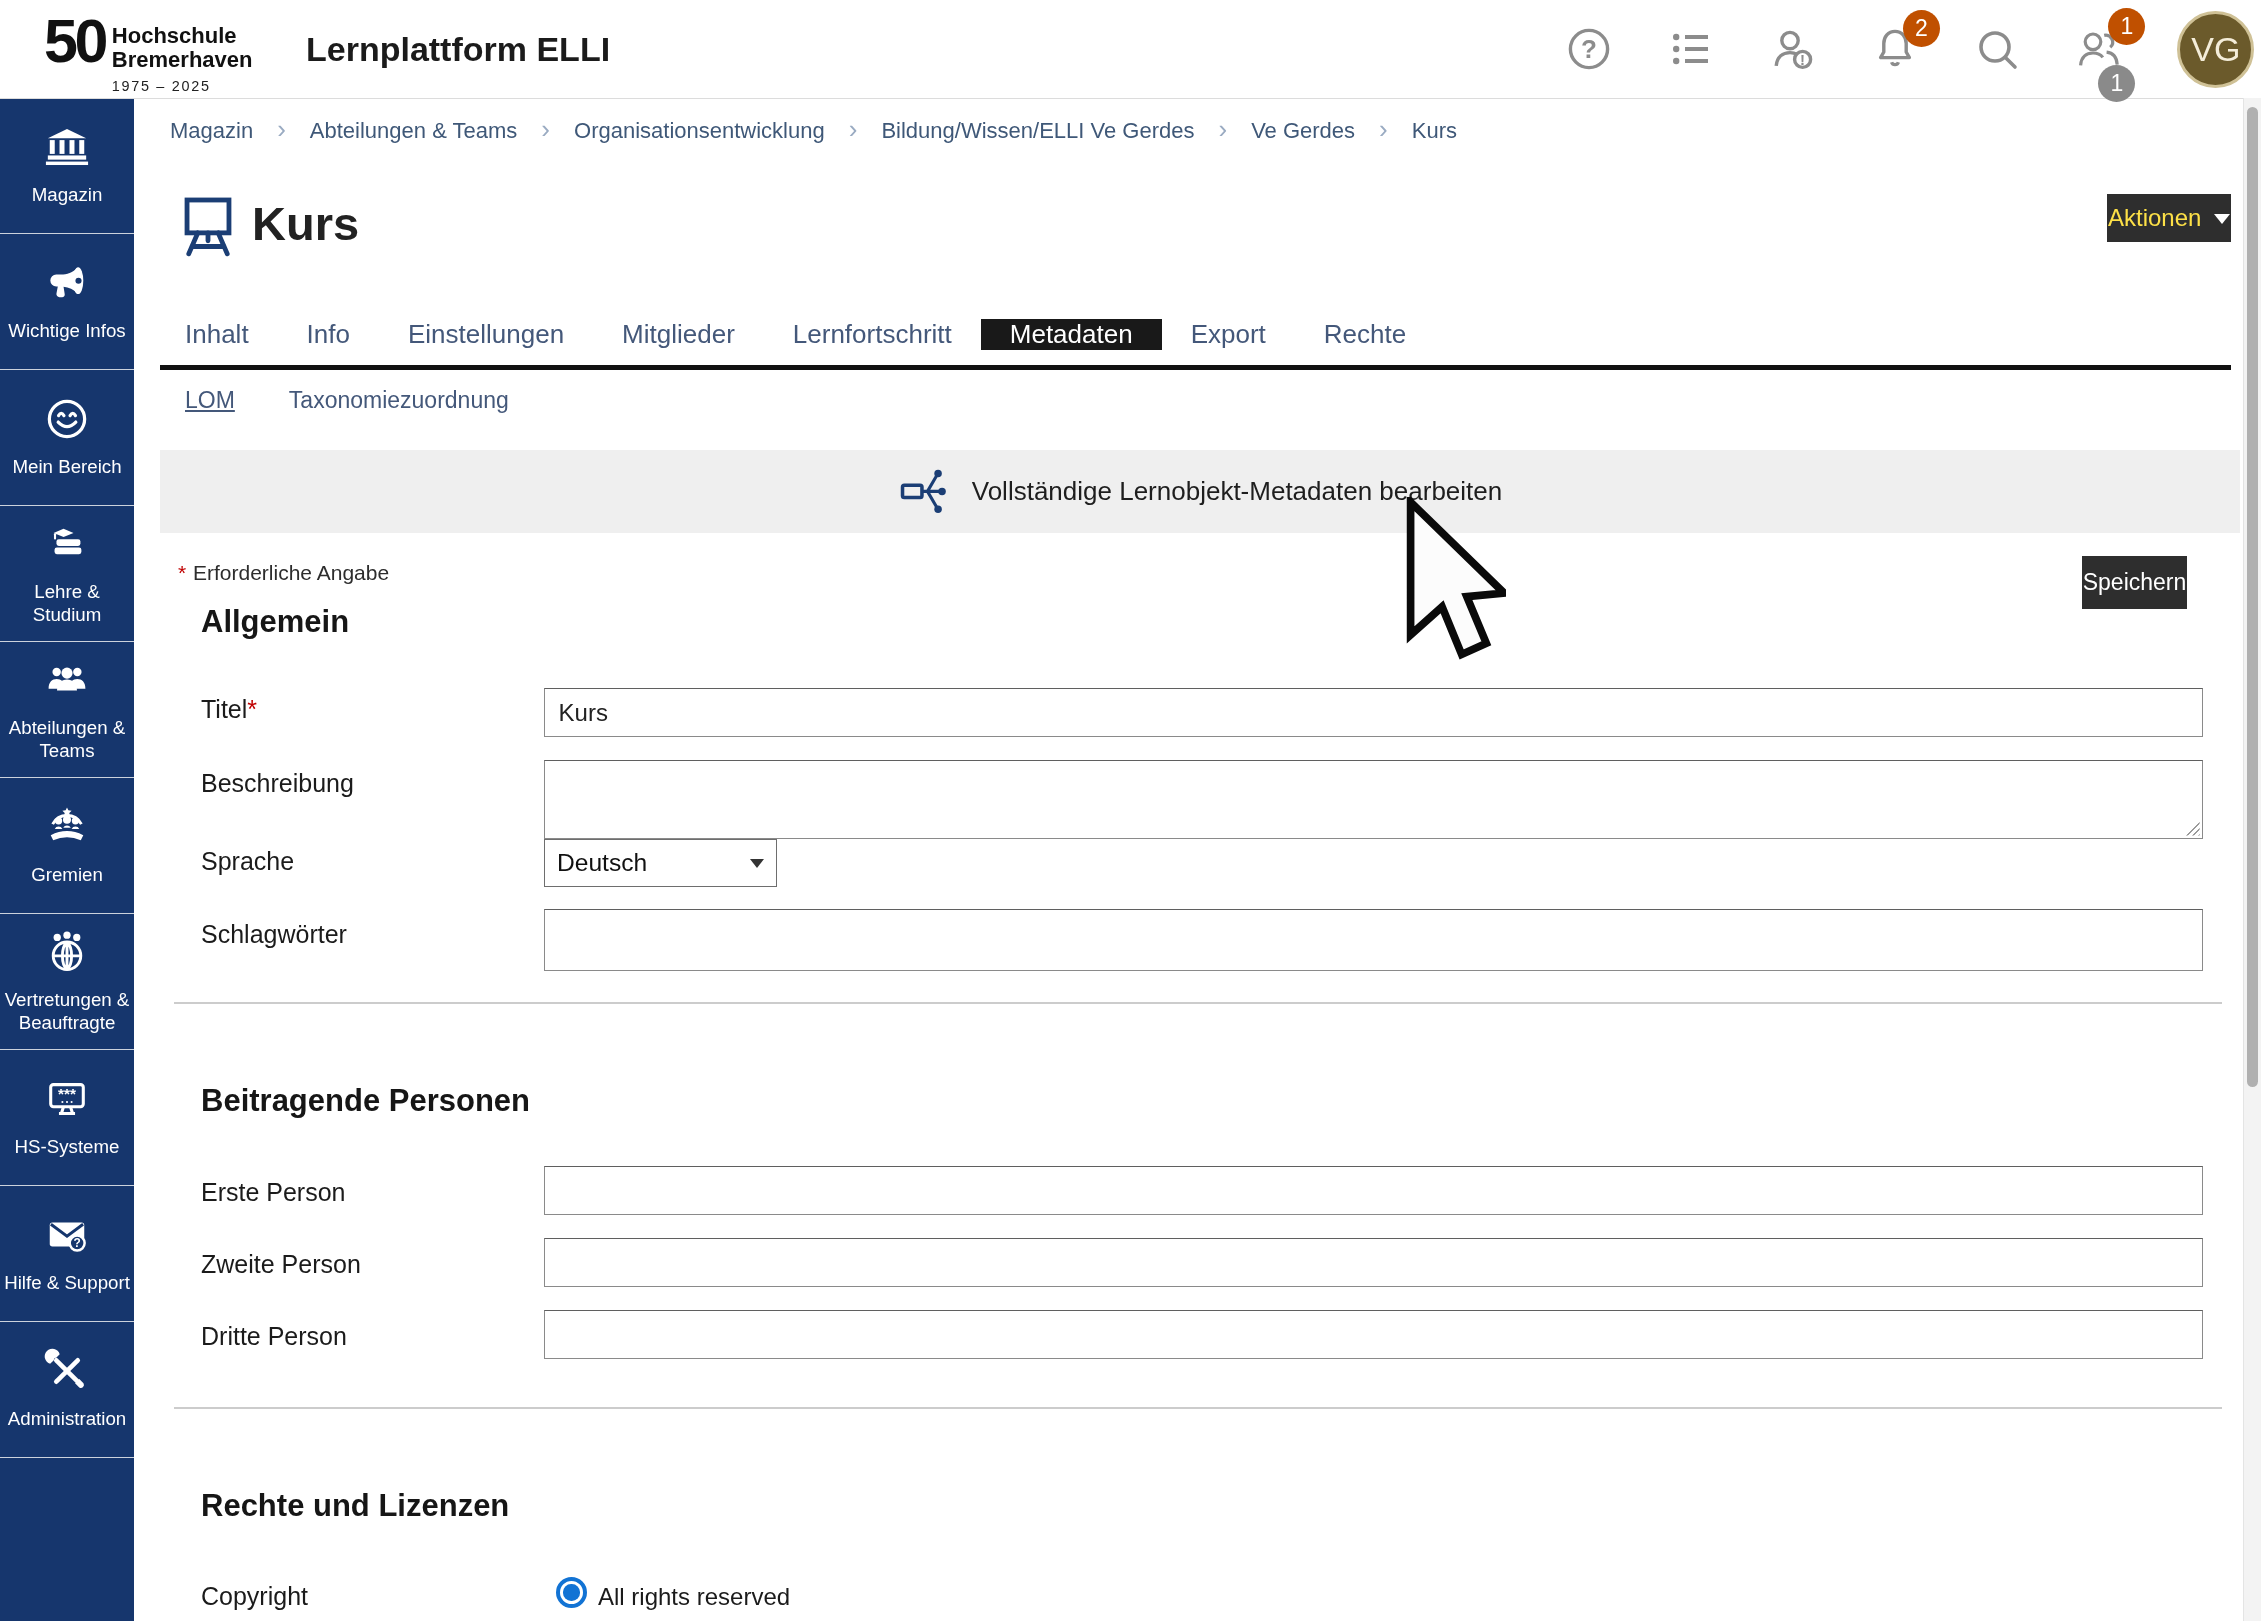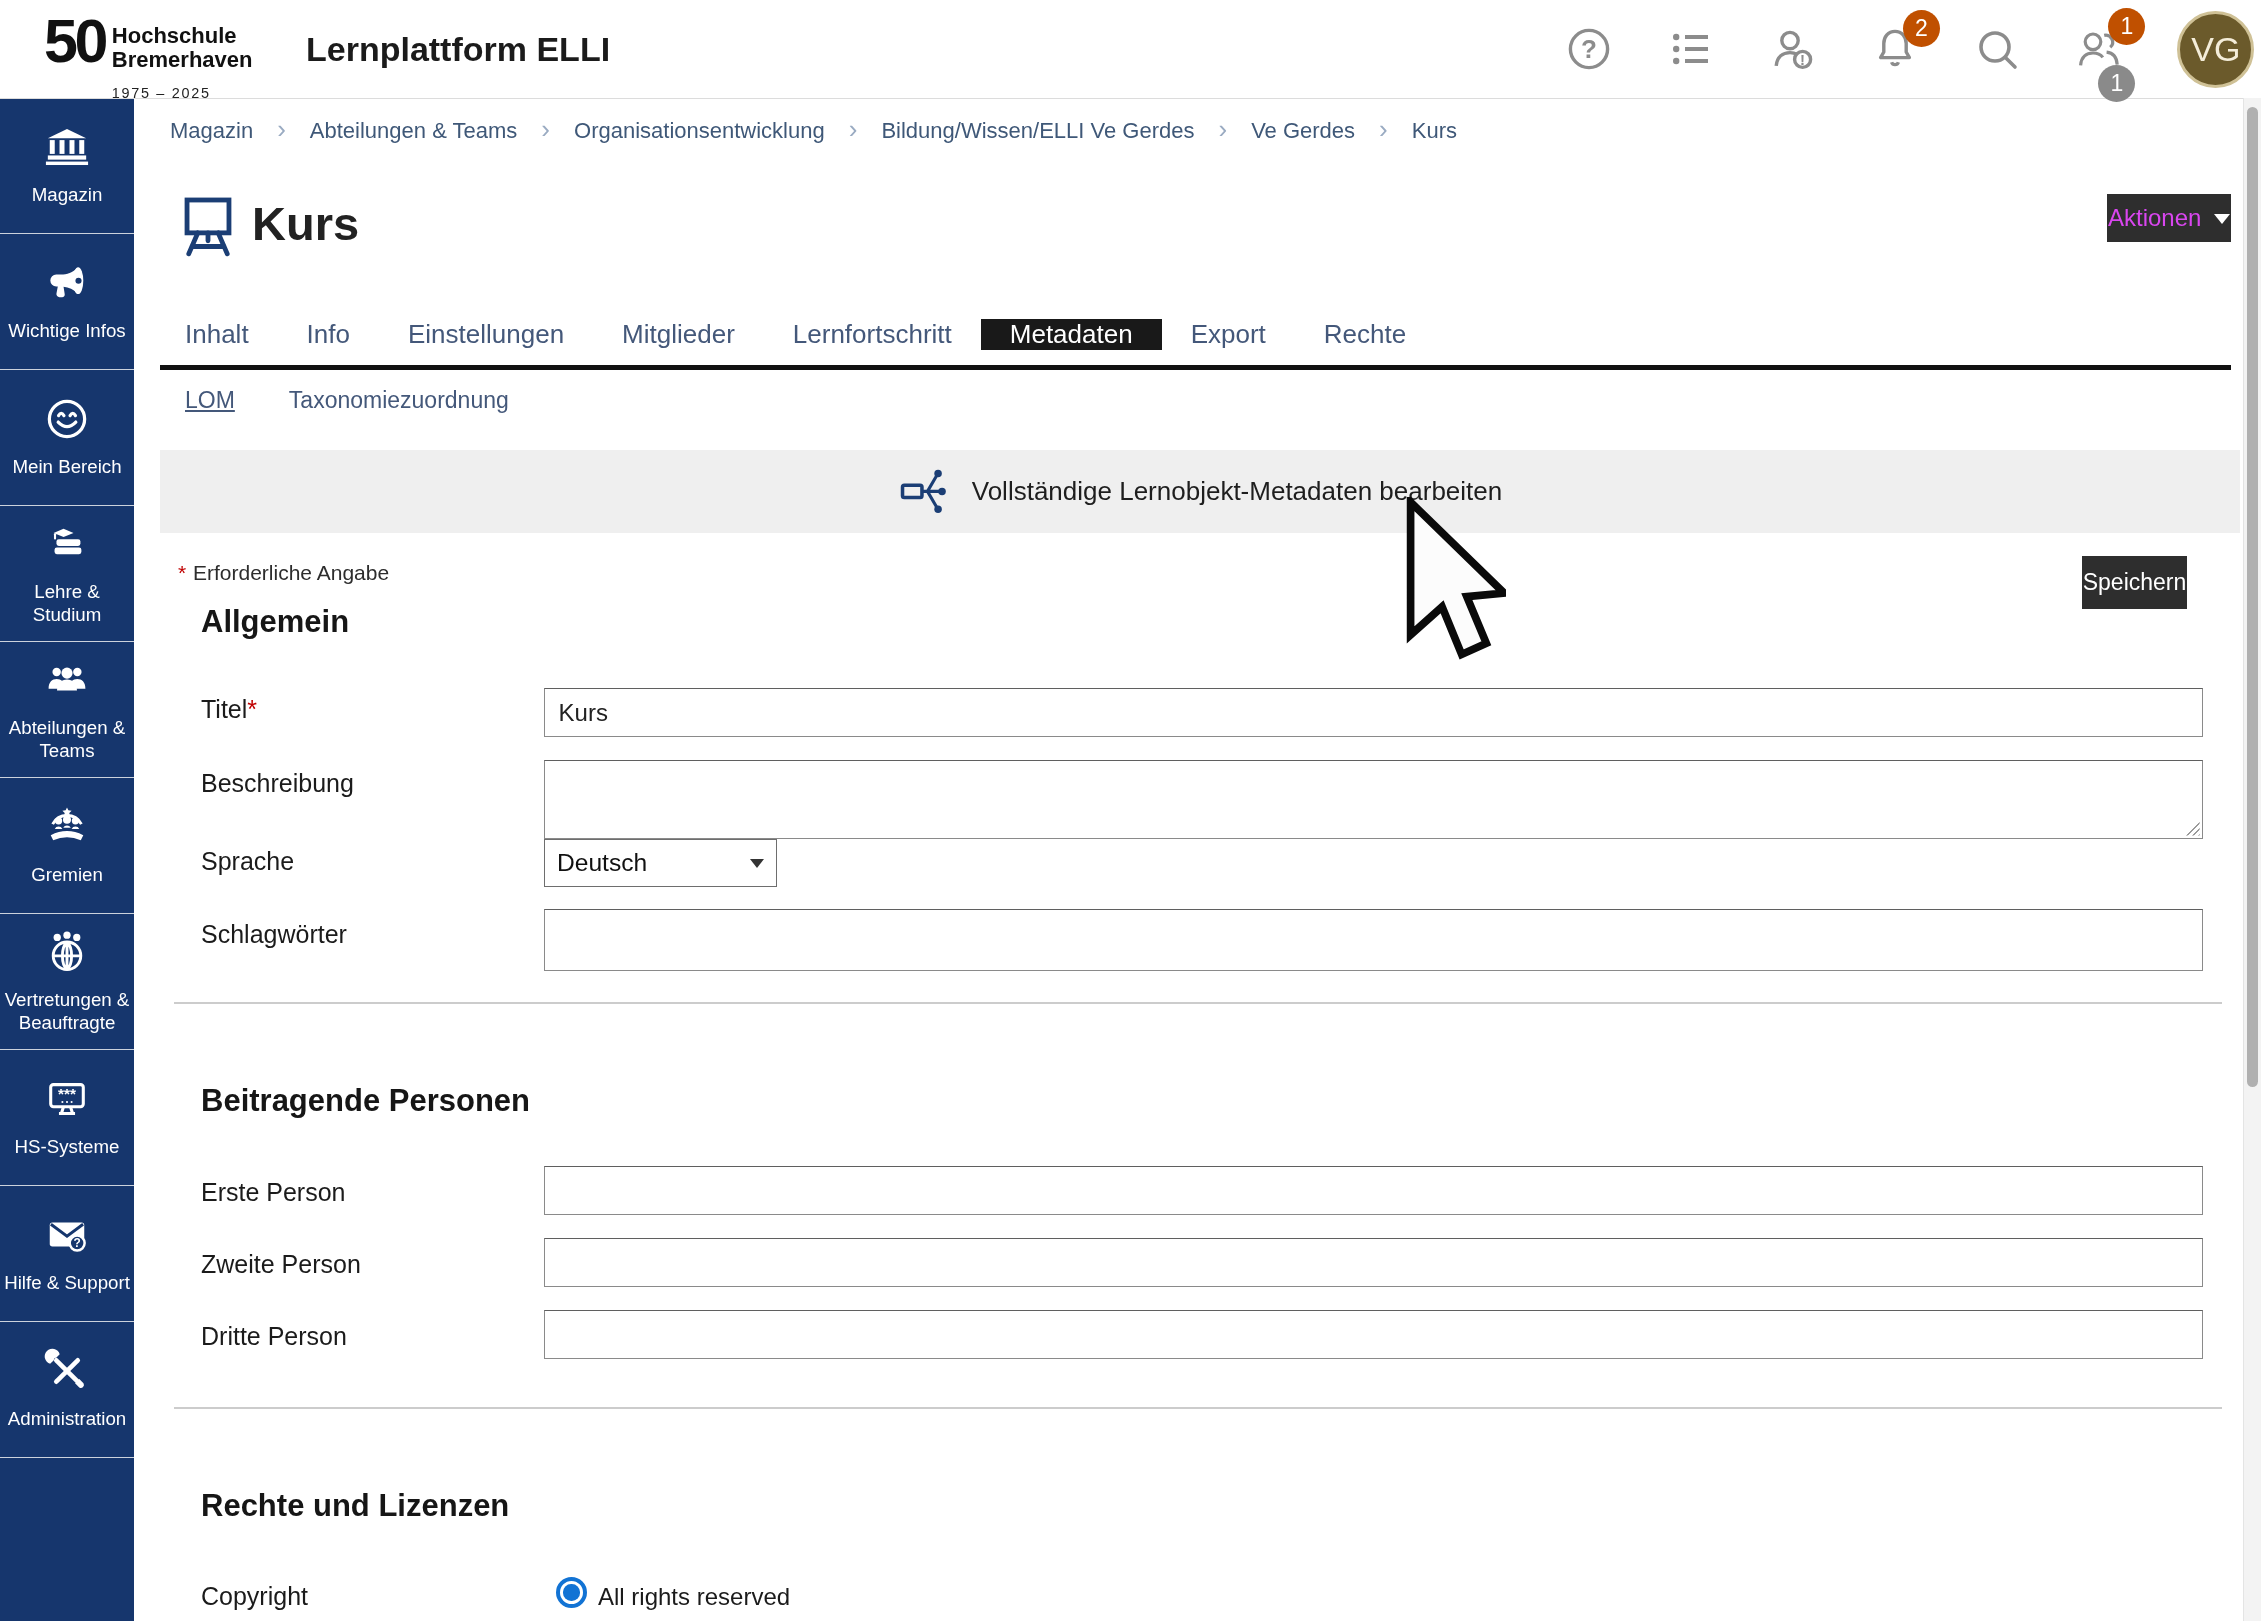"1975 – 2025" .logo-years { margin-top: 13px -> 6px }
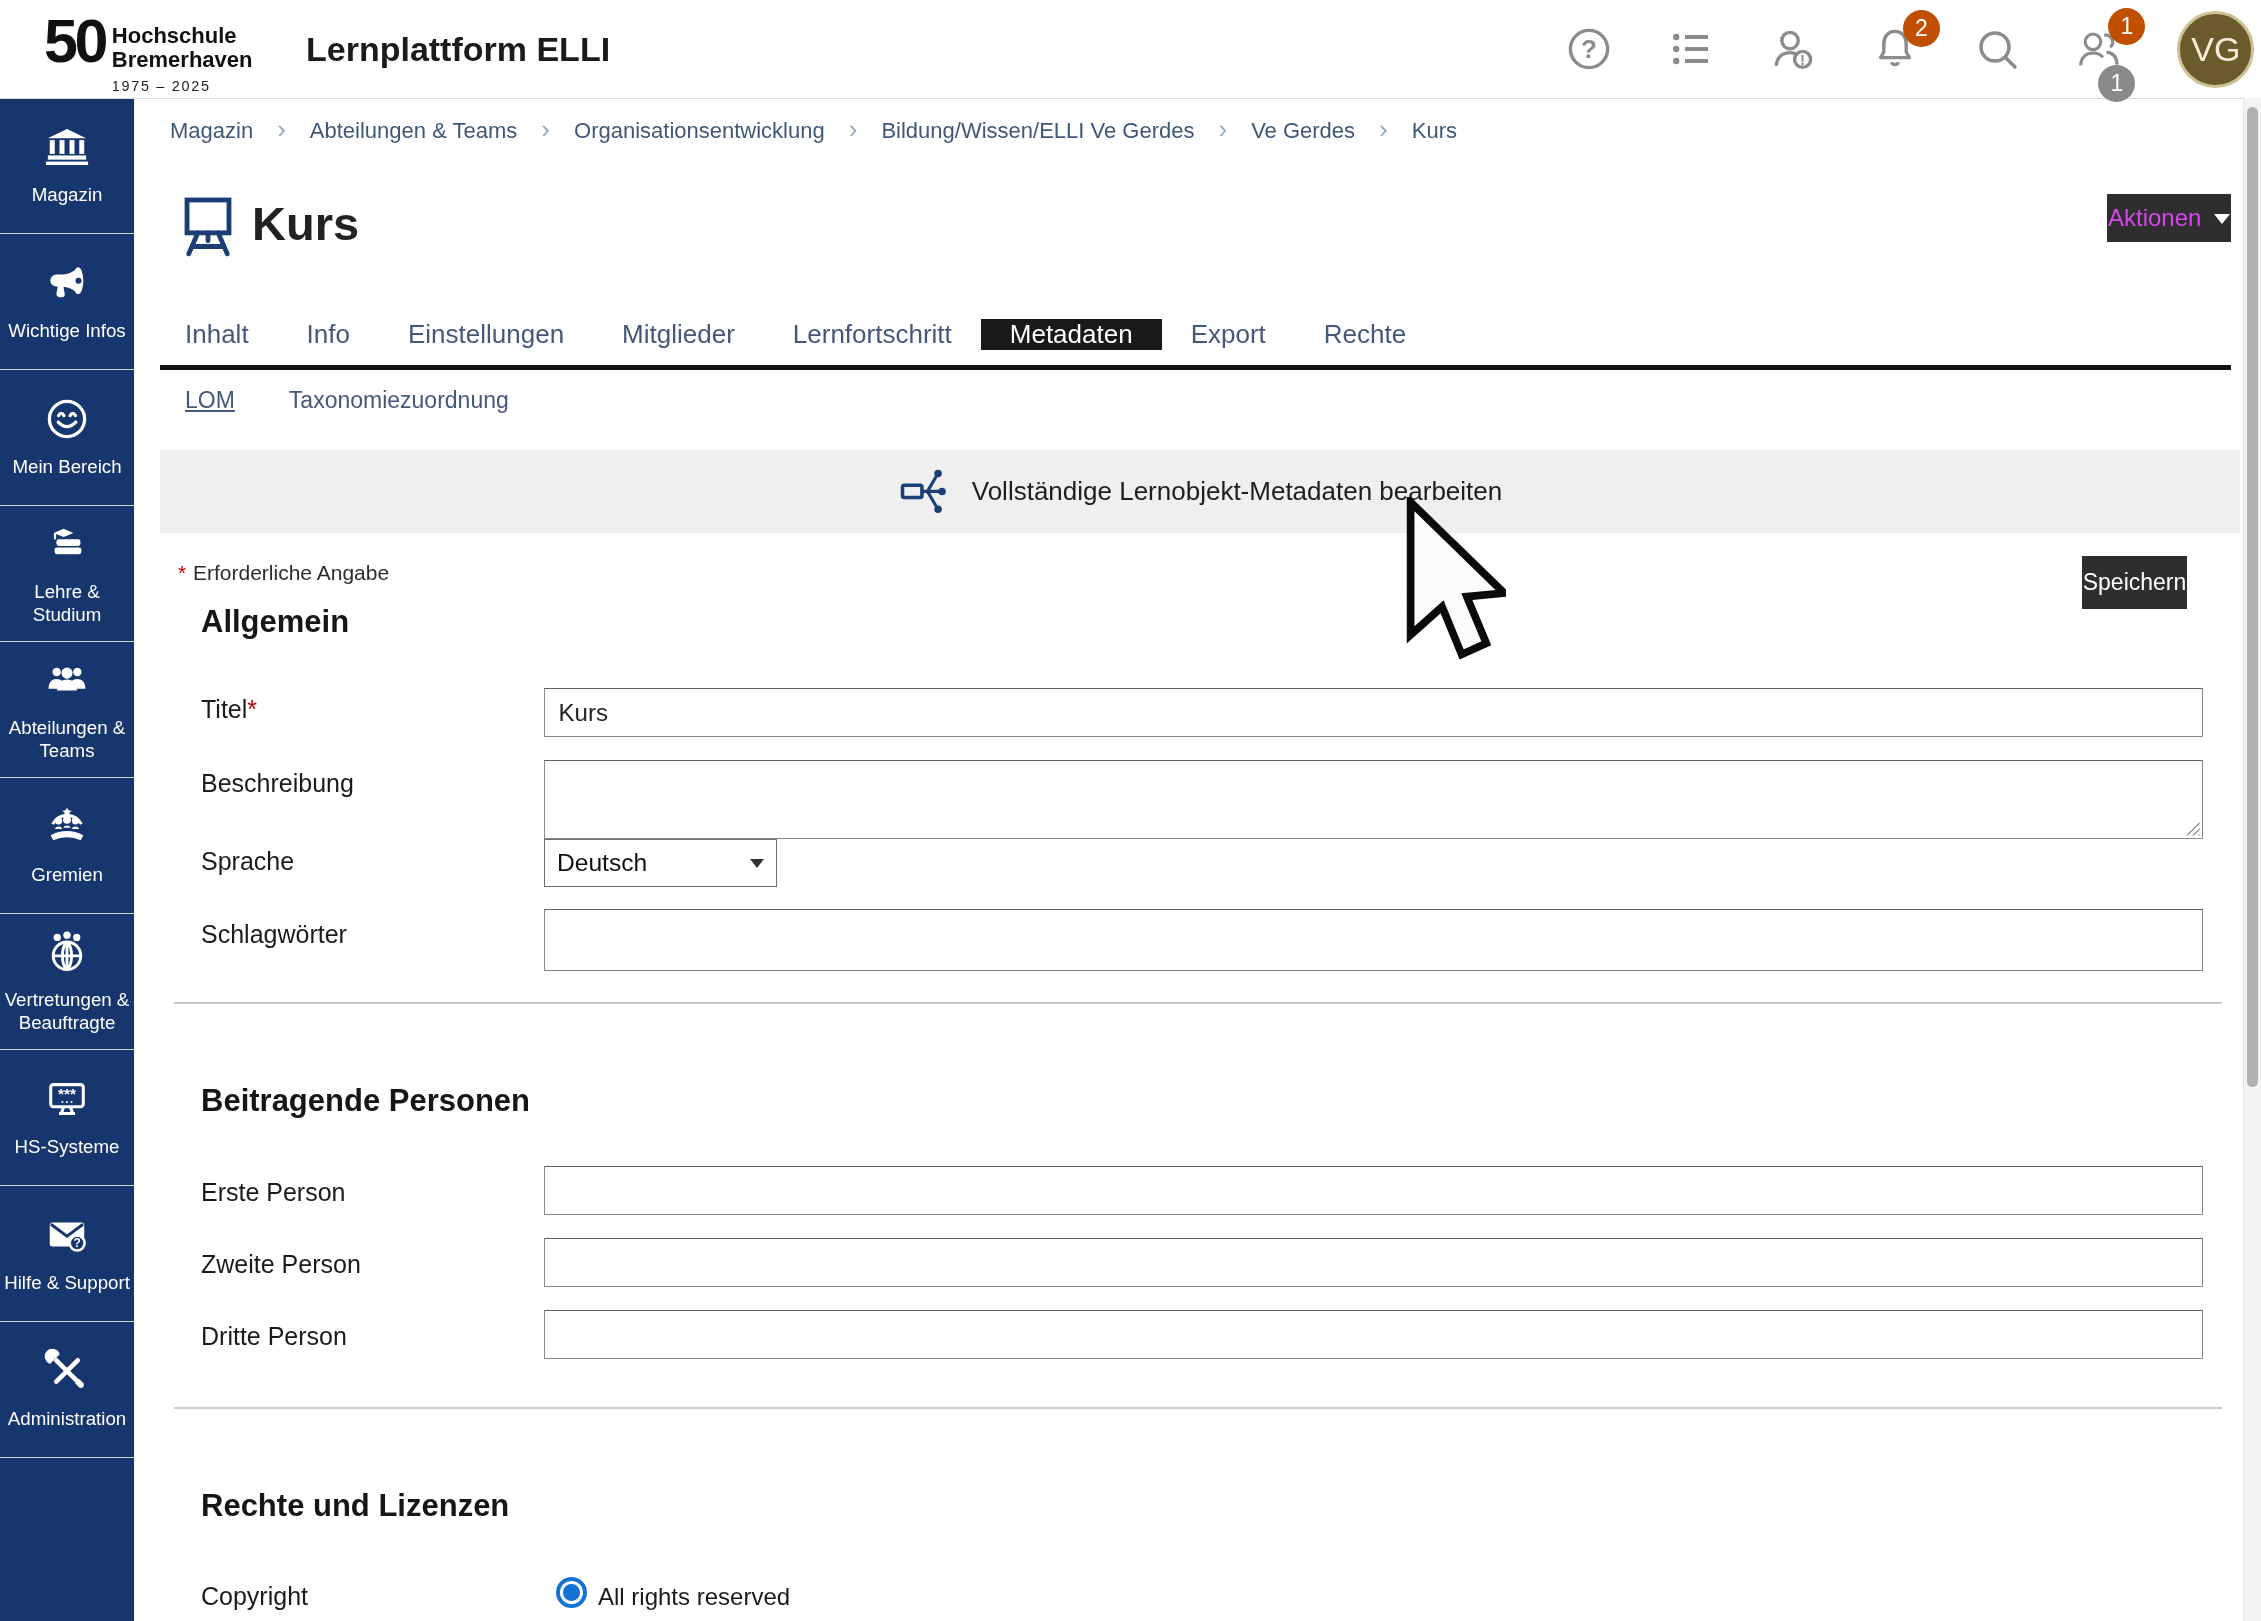"Aktionen" .actions-btn { color: #d946ef -> #fde047 }
